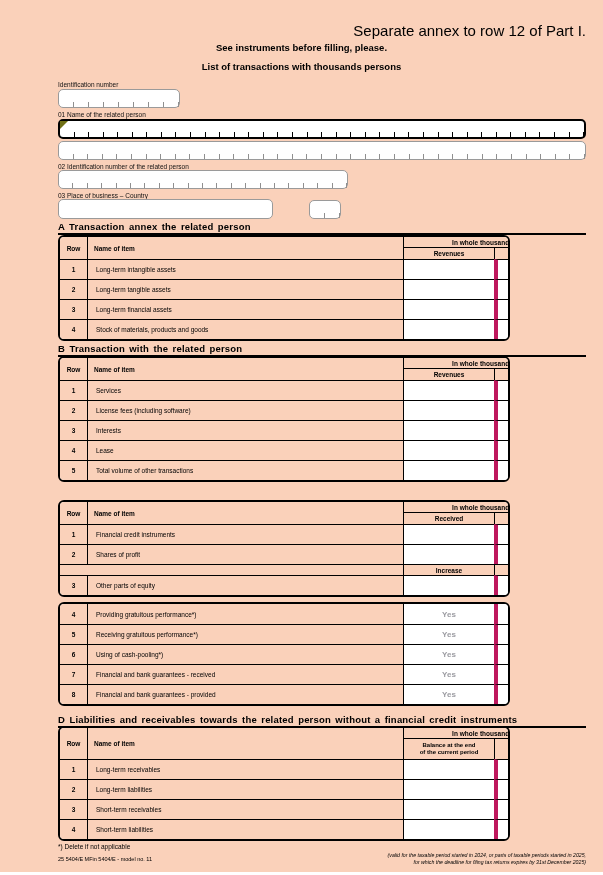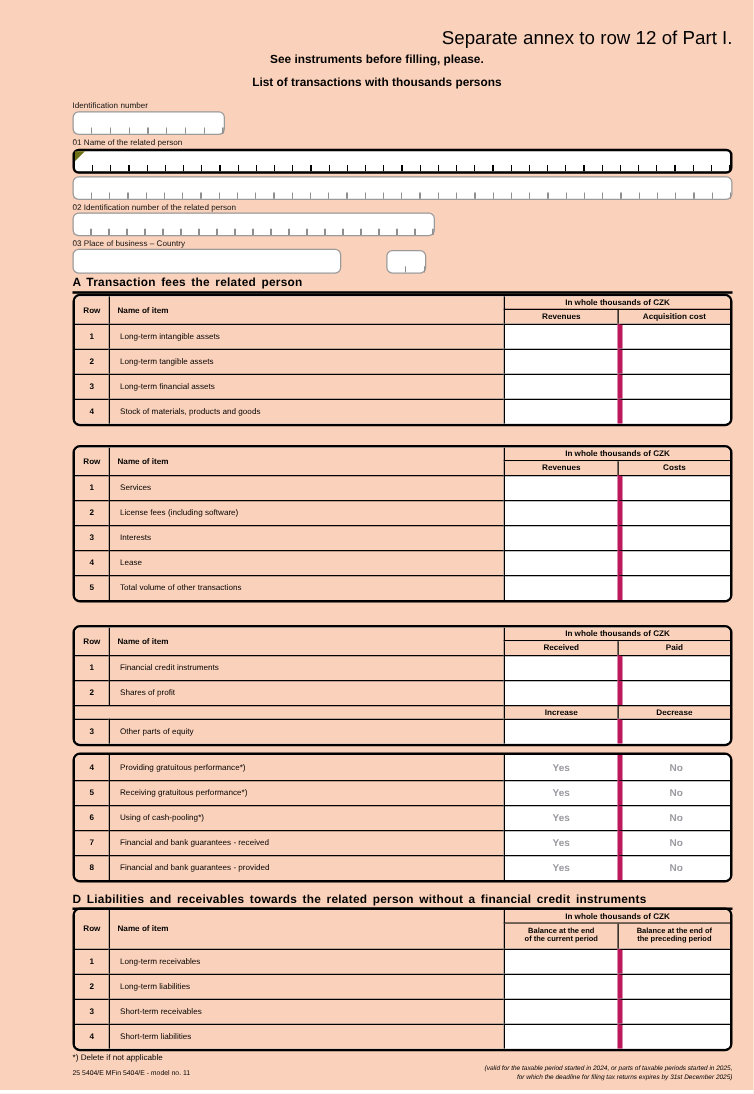"A Transaction fees the related" div.sec { text: fees -> annex }
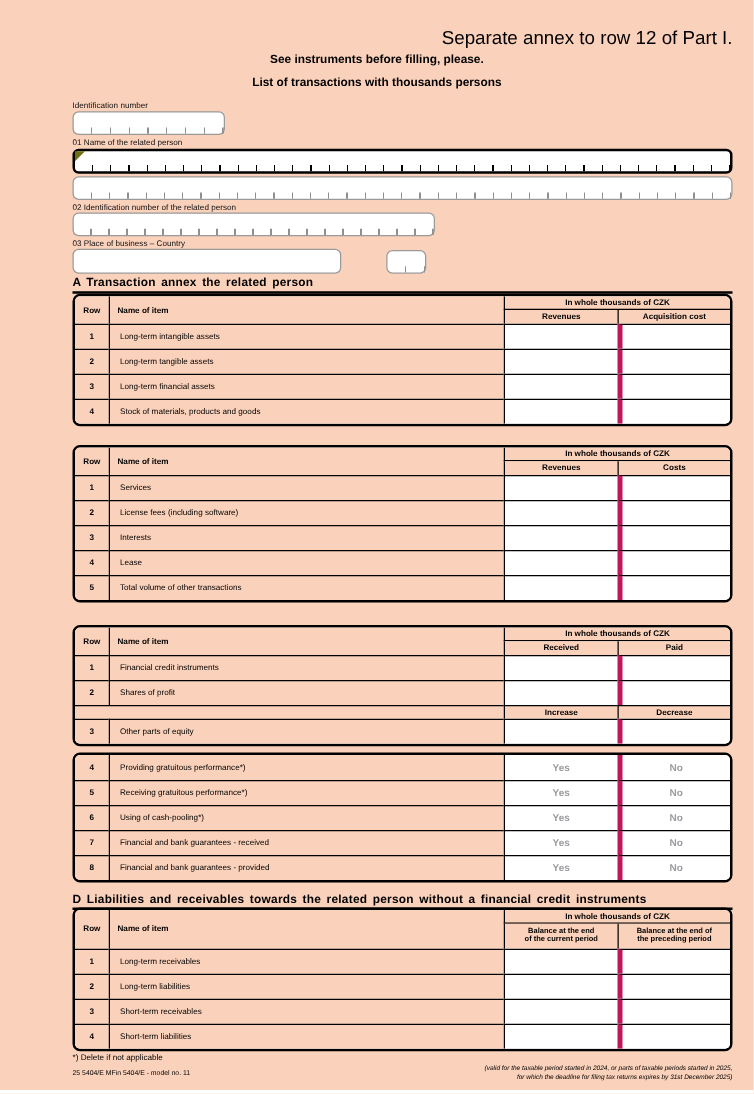"B Transaction with the related" div.sec { html: none -> <div>B Transaction with the related person</div> }
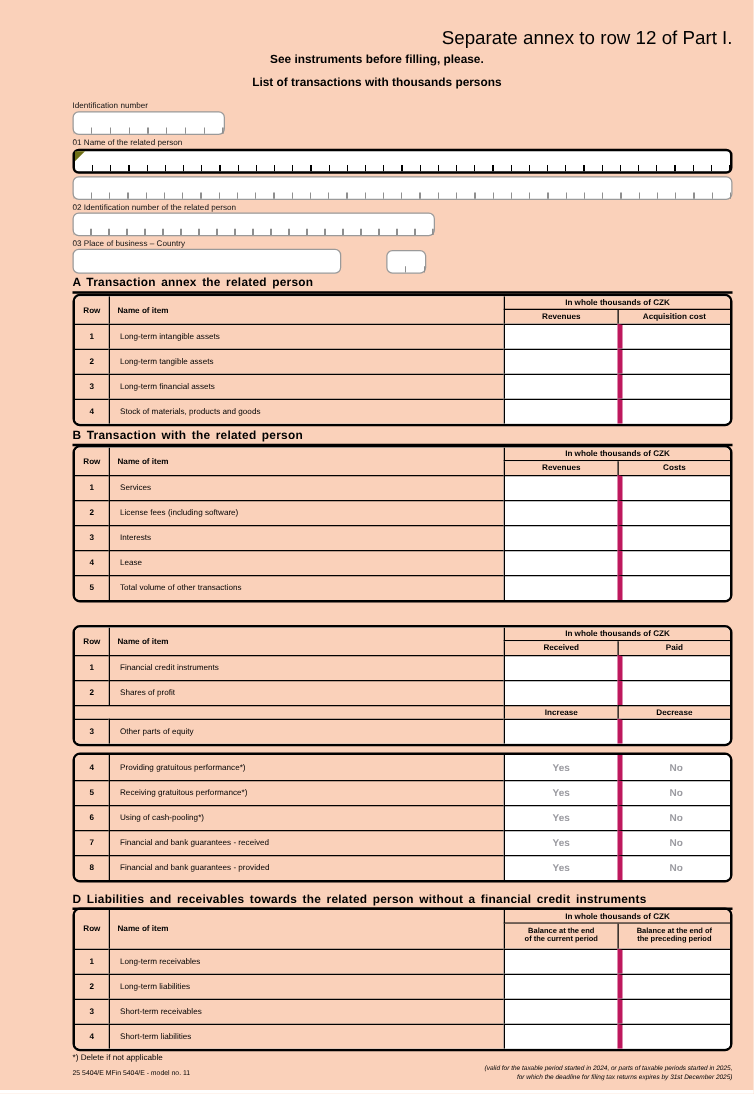"Yes" .tbl { width: 528px -> 452px }
